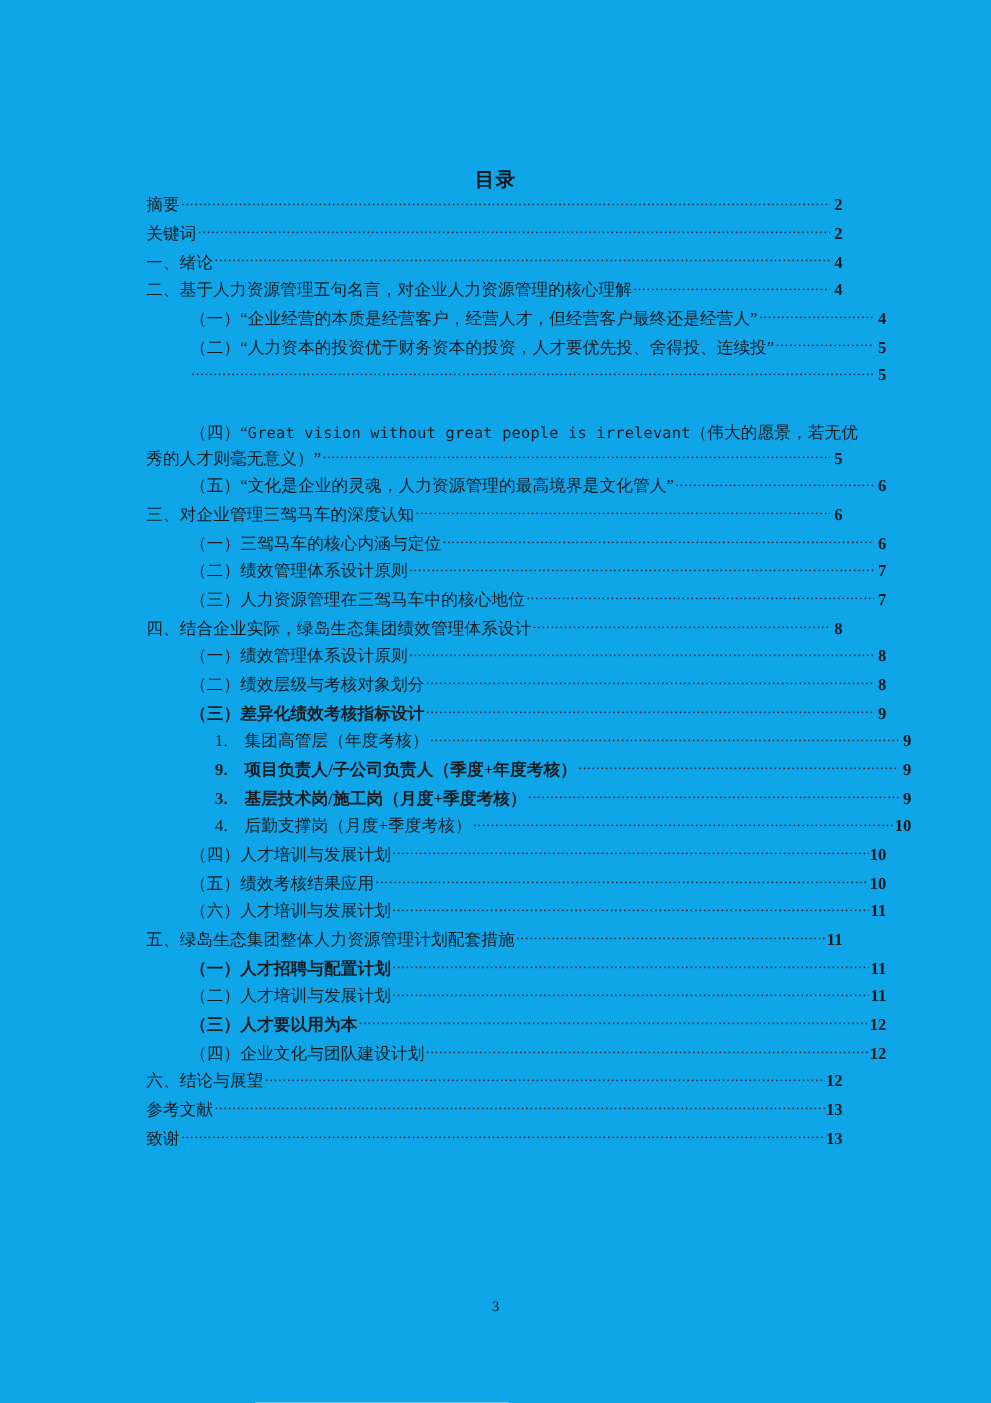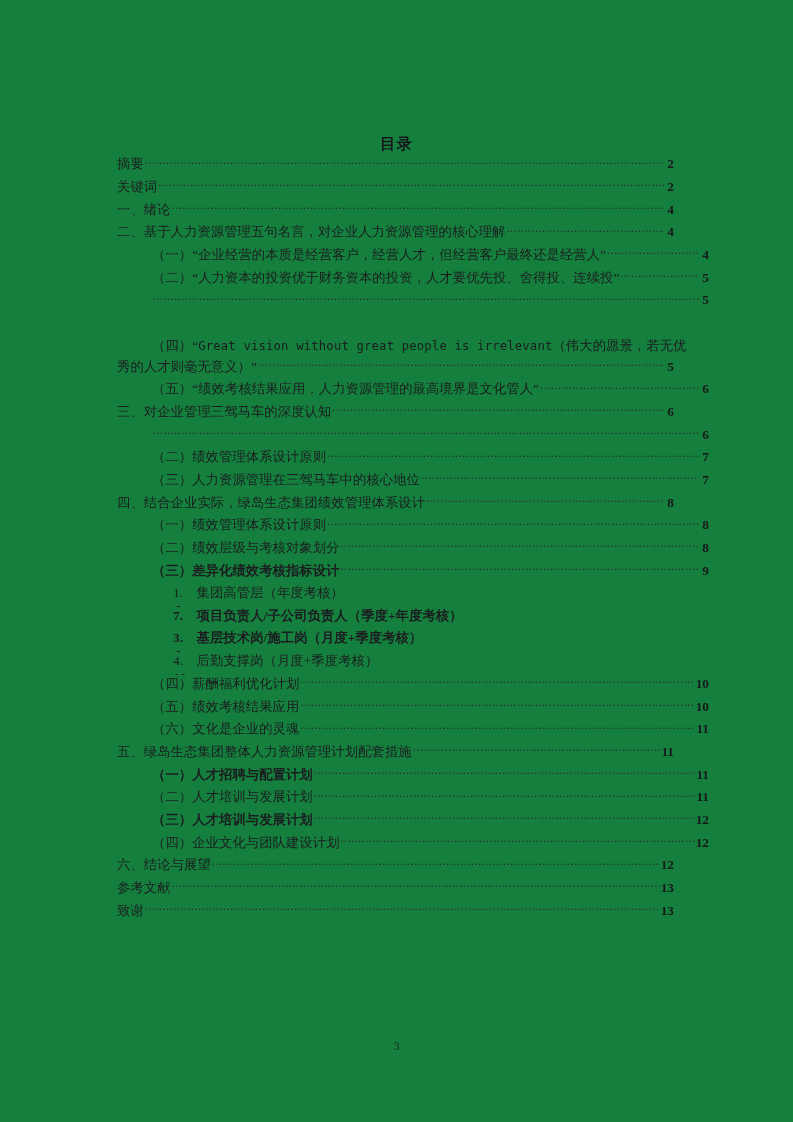"目录" .page { background: #15803d -> #0ea5e9 }
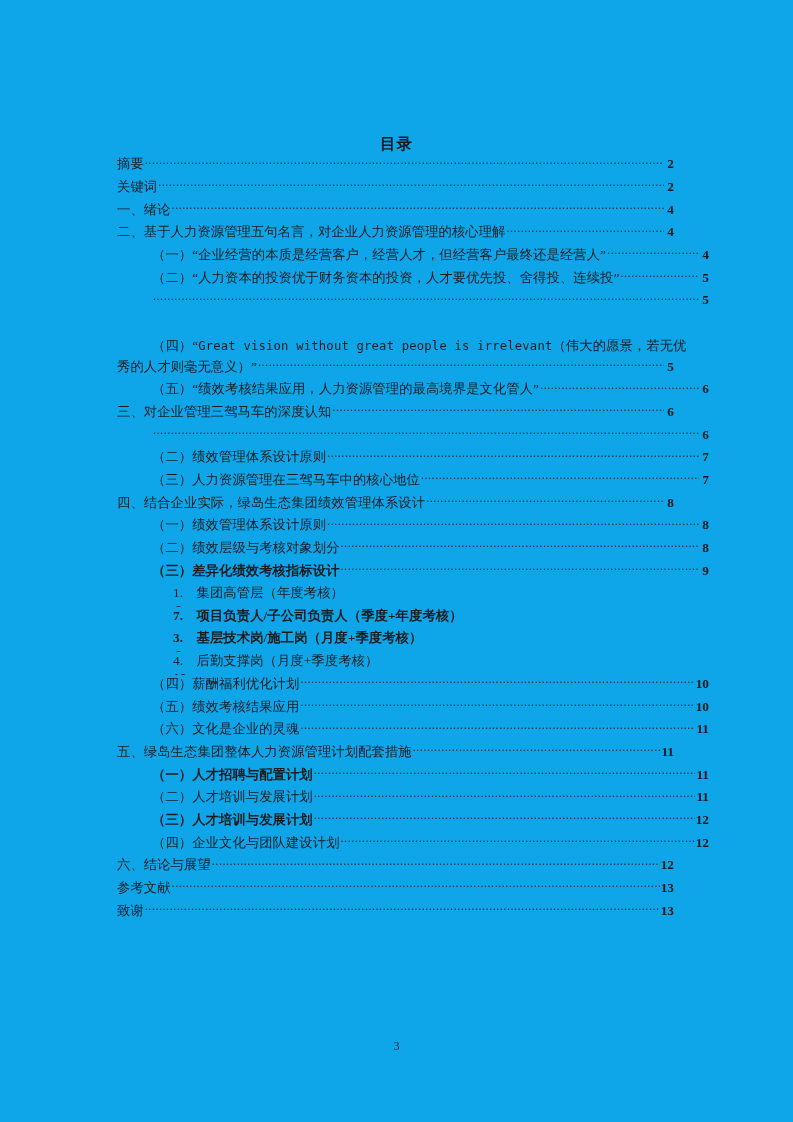"（五）“绩效考核结果应用，人力资源管理的最高境界是文化管人”" span.label { text: 绩效考核结果应用 -> 文化是企业的灵魂 }
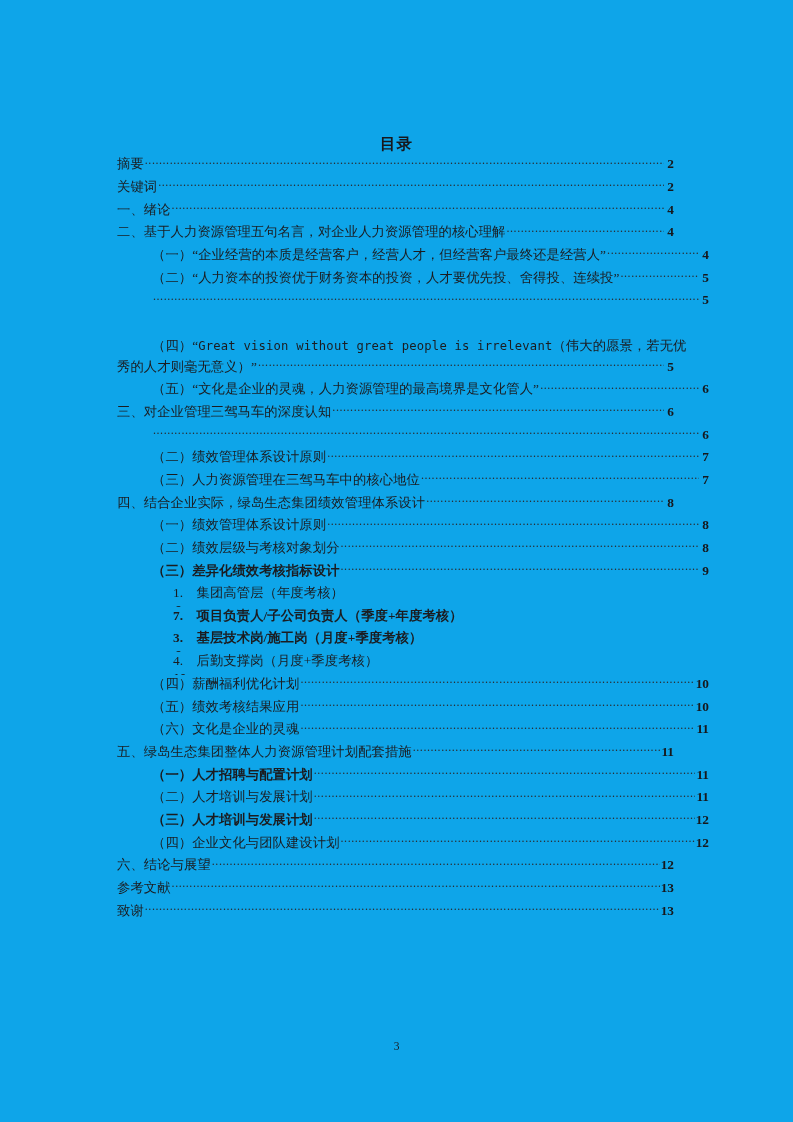"（一）三驾马车的核心内涵与定位" span.label { html: none -> <span>（一）三驾马车的核心内涵与定位</span> }
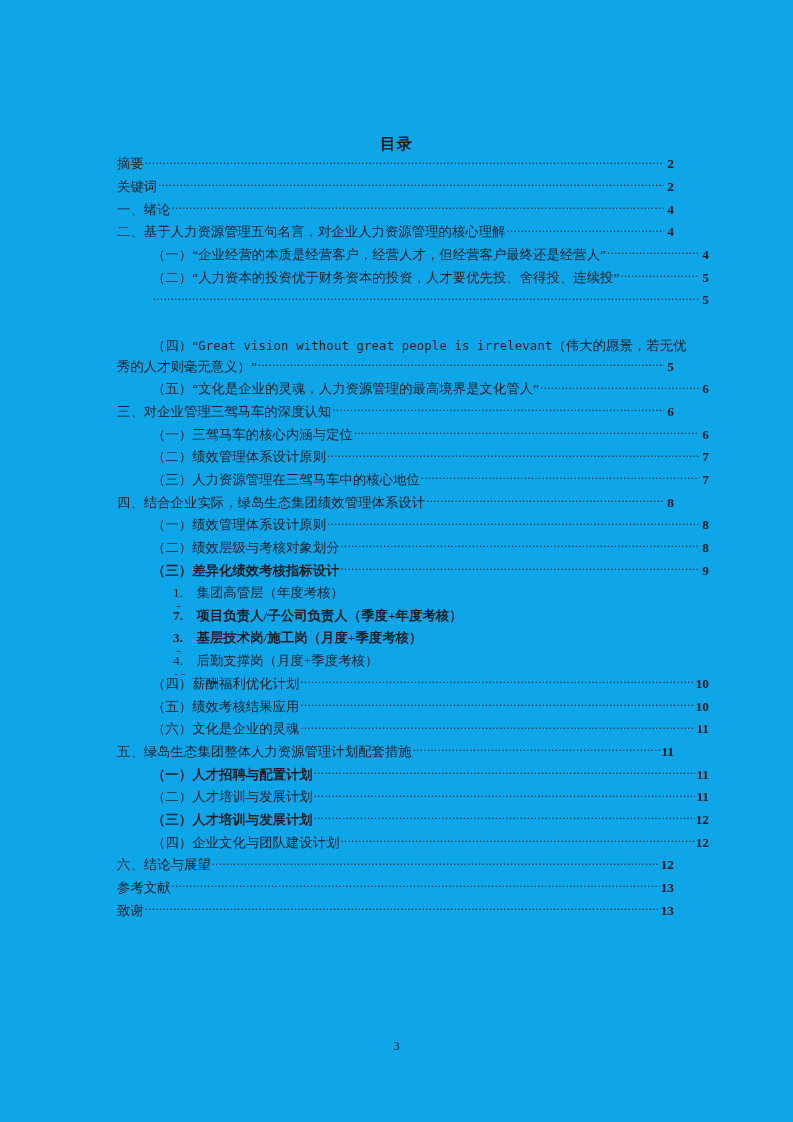"1. 集团高管层（年度考核）" .lvl3 { flex-direction: column -> none }
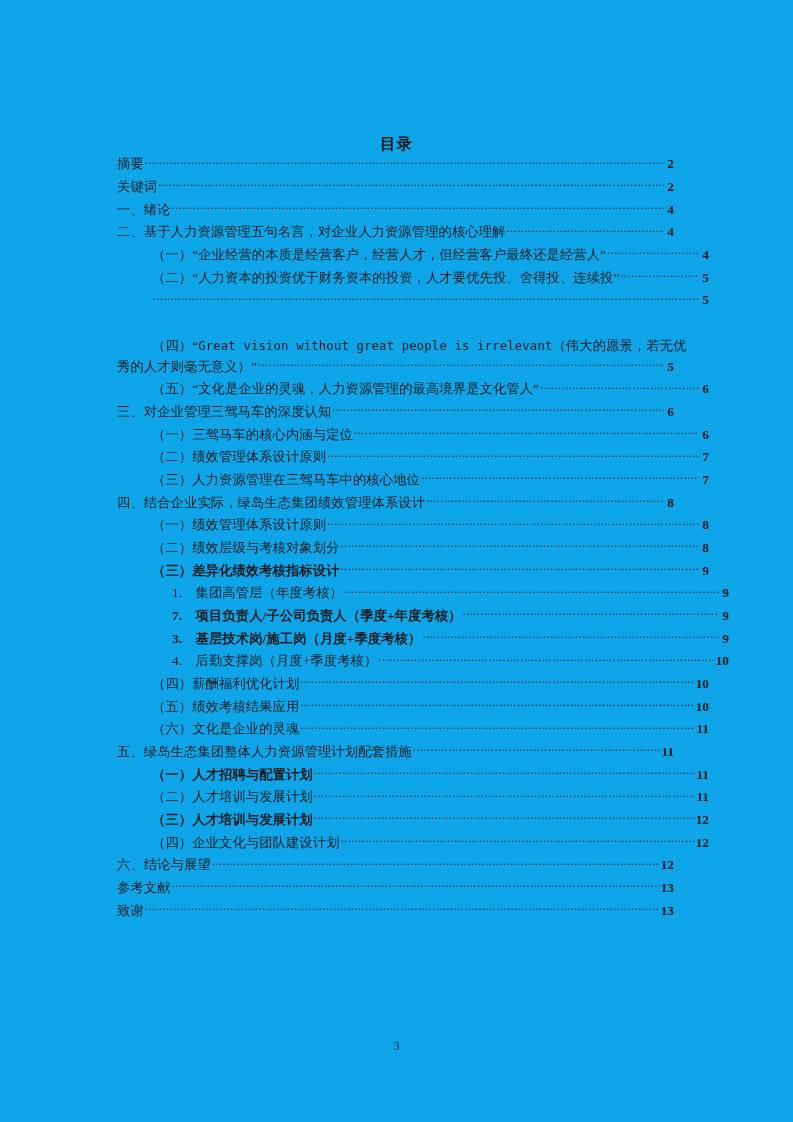"7. 项目负责人/子公司负责人（季度+年度考核）" span.label { text: 7 -> 9 }
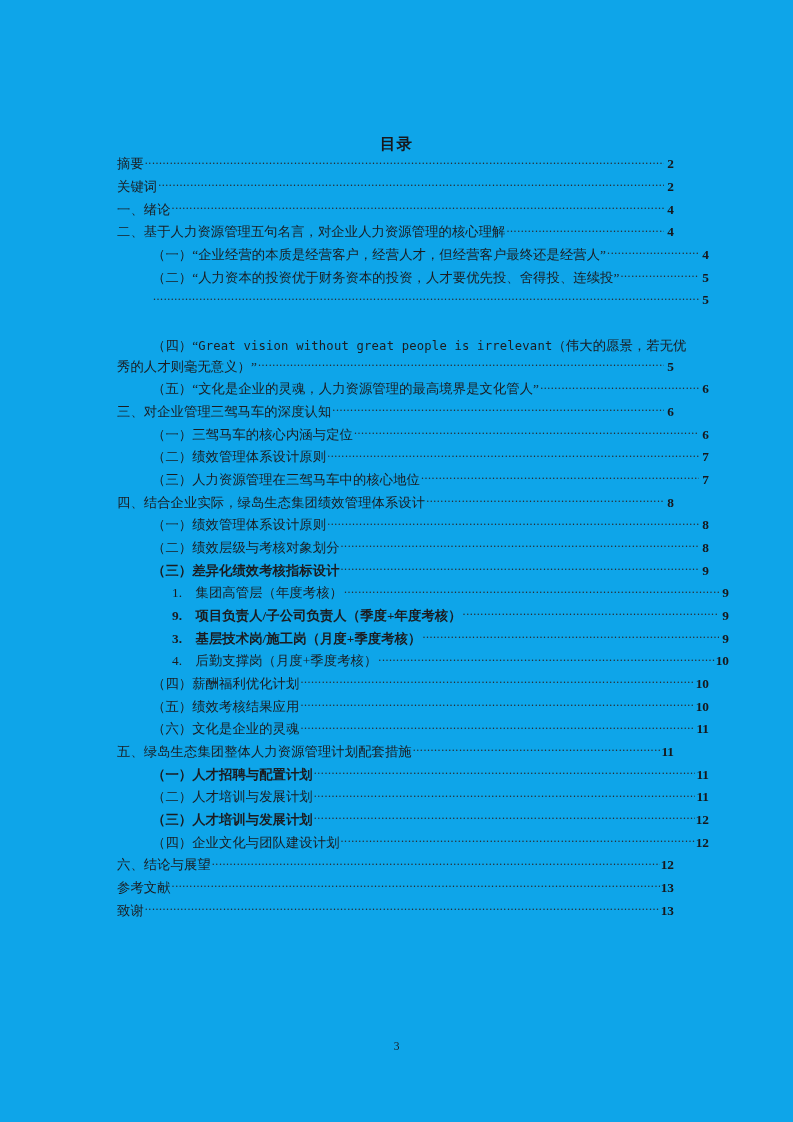"（四）薪酬福利优化计划" span.label { text: 薪酬福利优化 -> 人才培训与发展 }
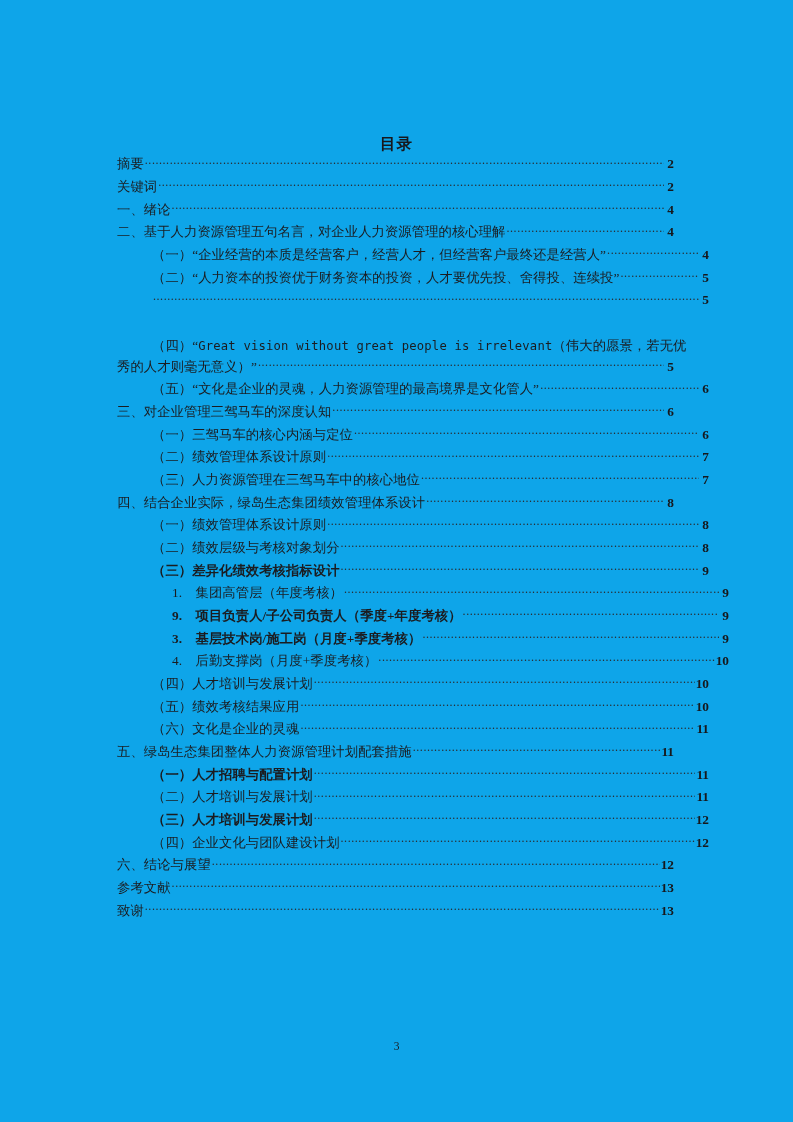"（六）文化是企业的灵魂" span.label { text: 文化是企业的灵魂 -> 人才培训与发展计划 }
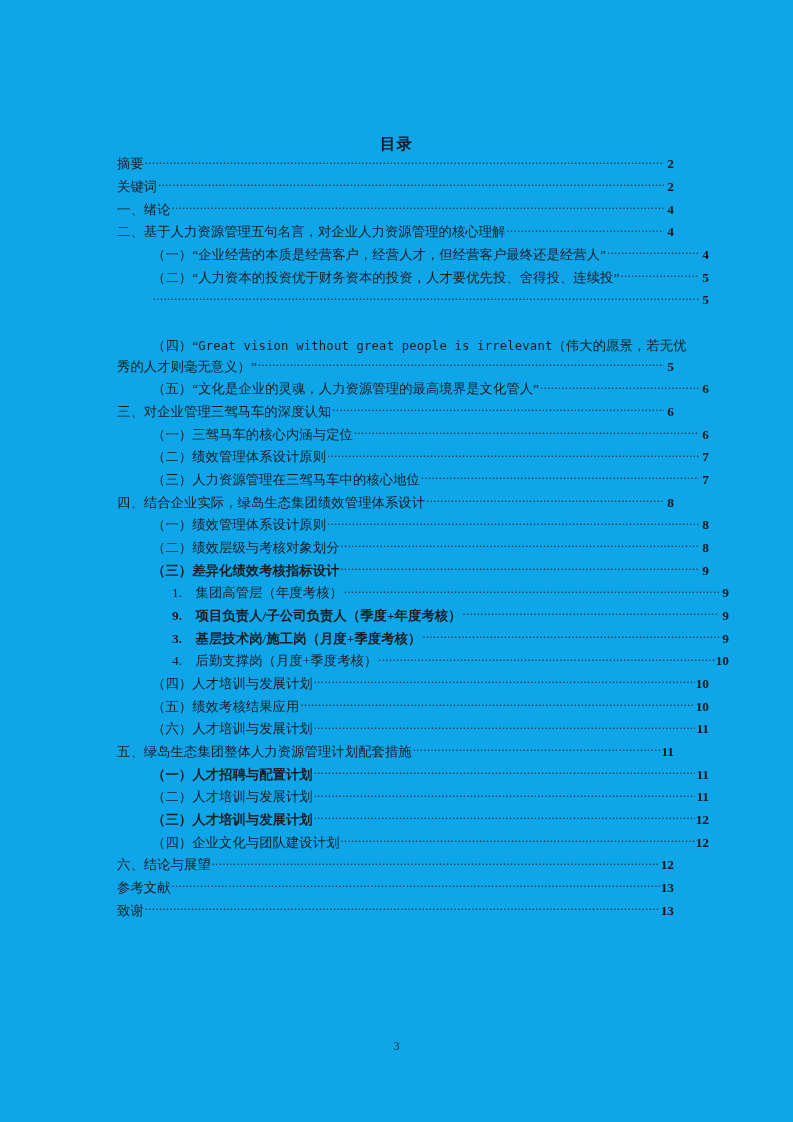"（三）人才培训与发展计划" span.label { text: 培训与发展计划 -> 要以用为本 }
